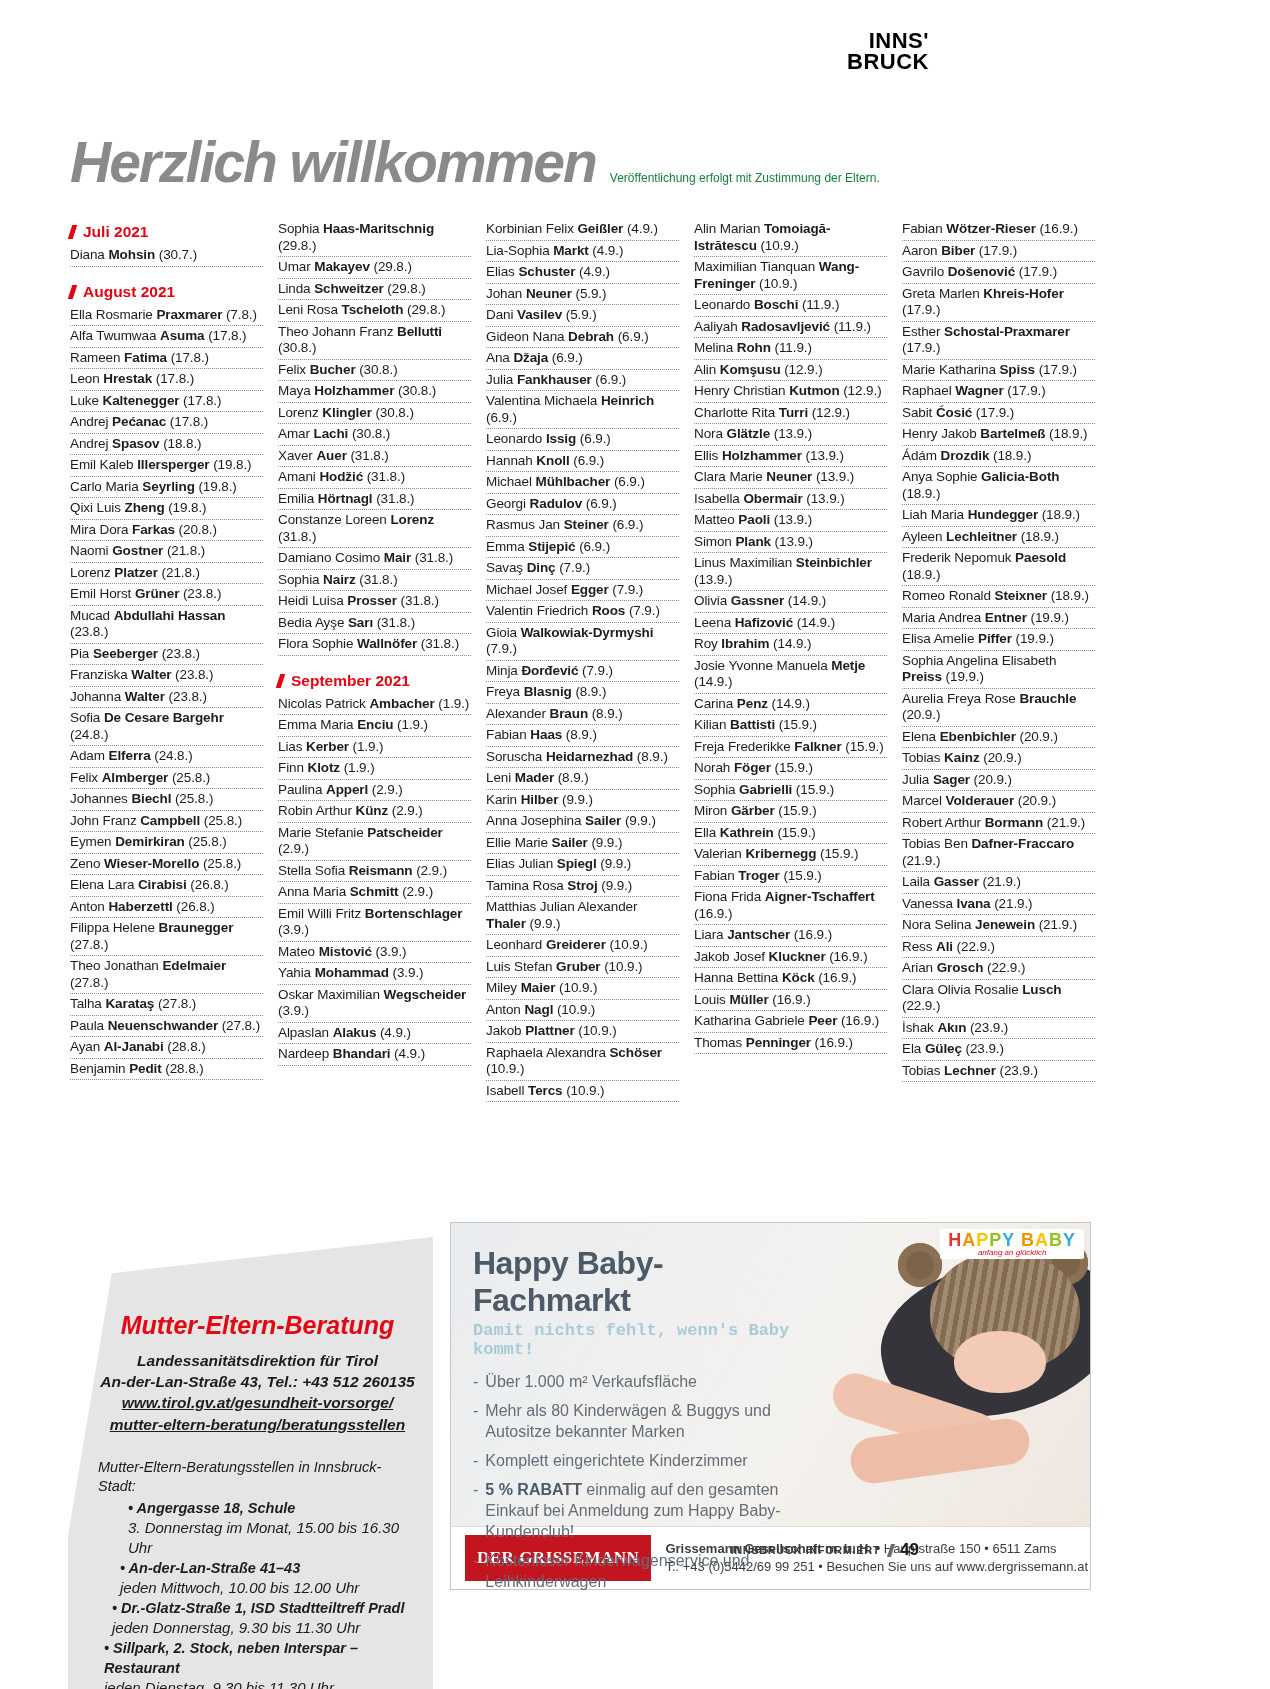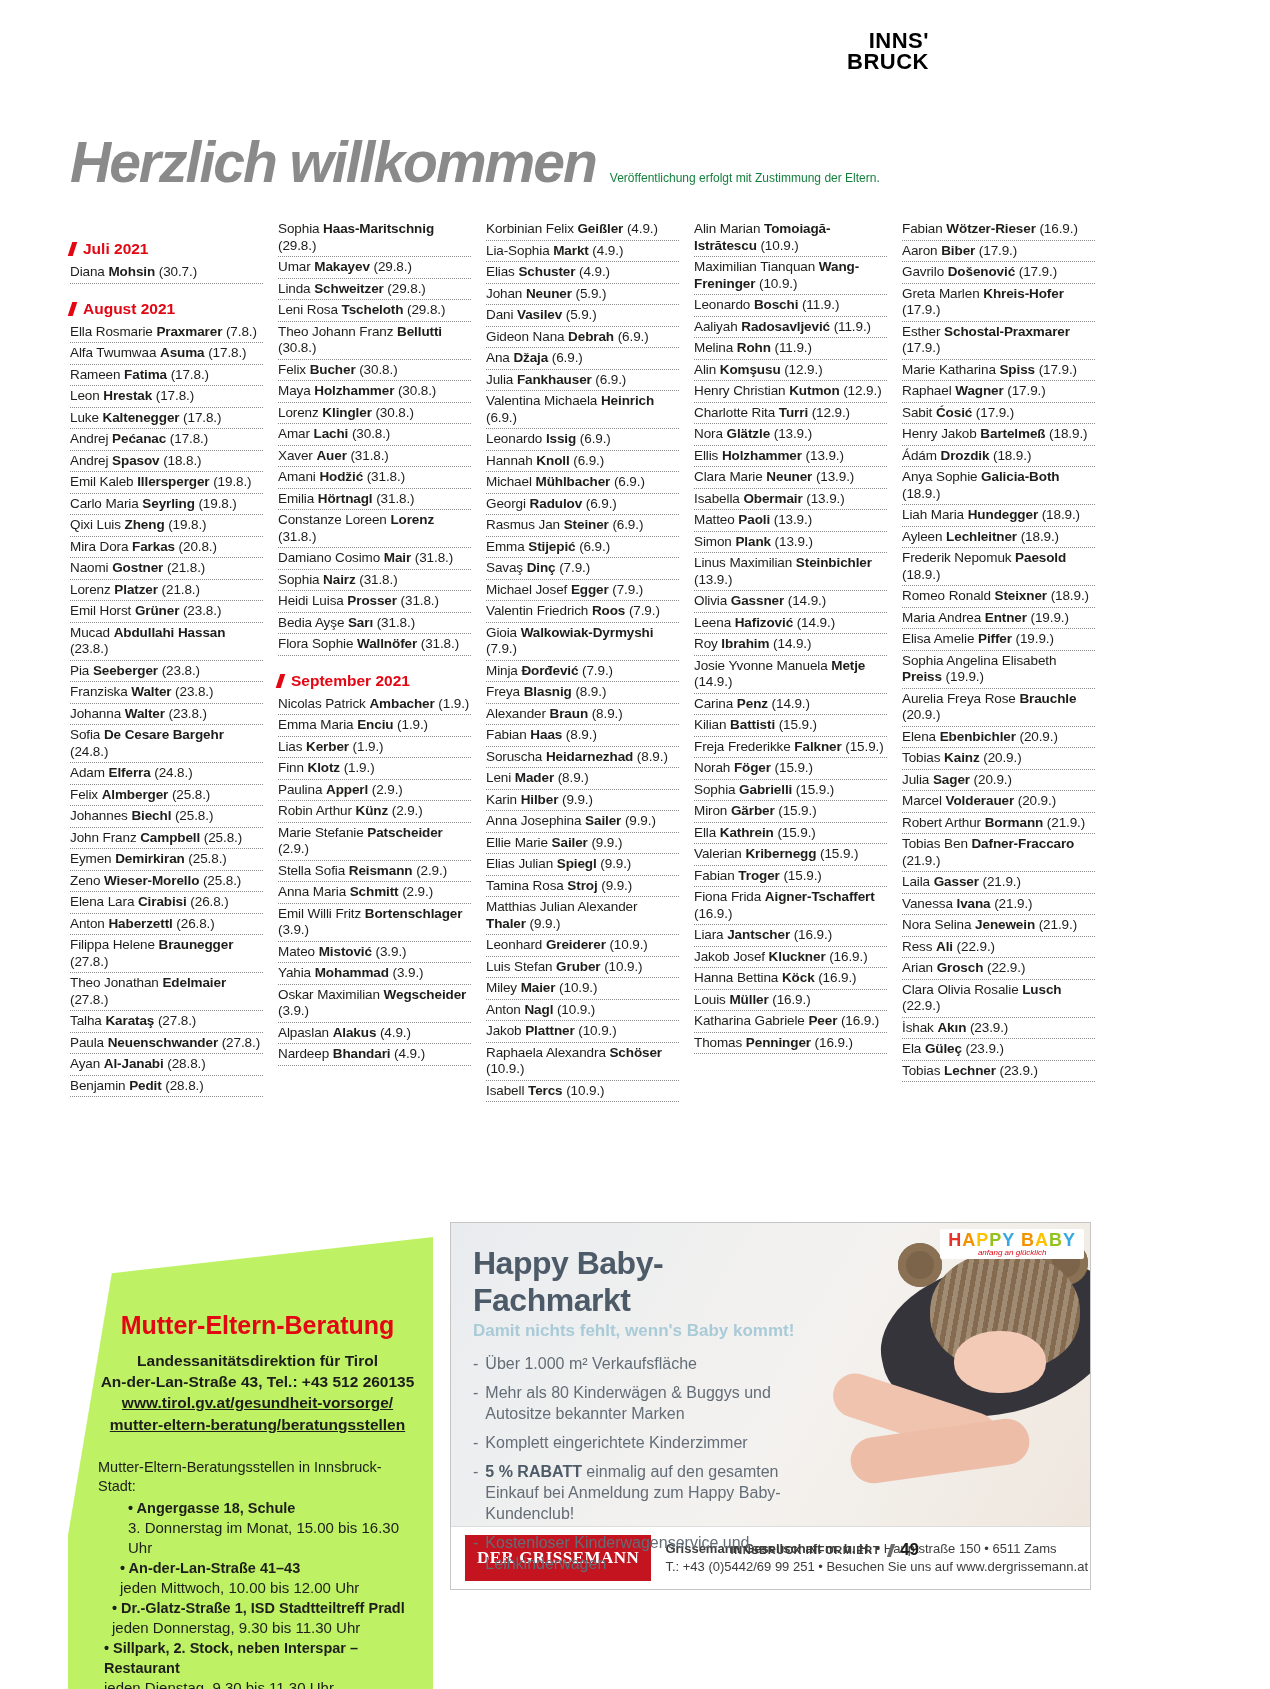"Juli 2021" .month:first-child { margin-top: 20px -> 3px }
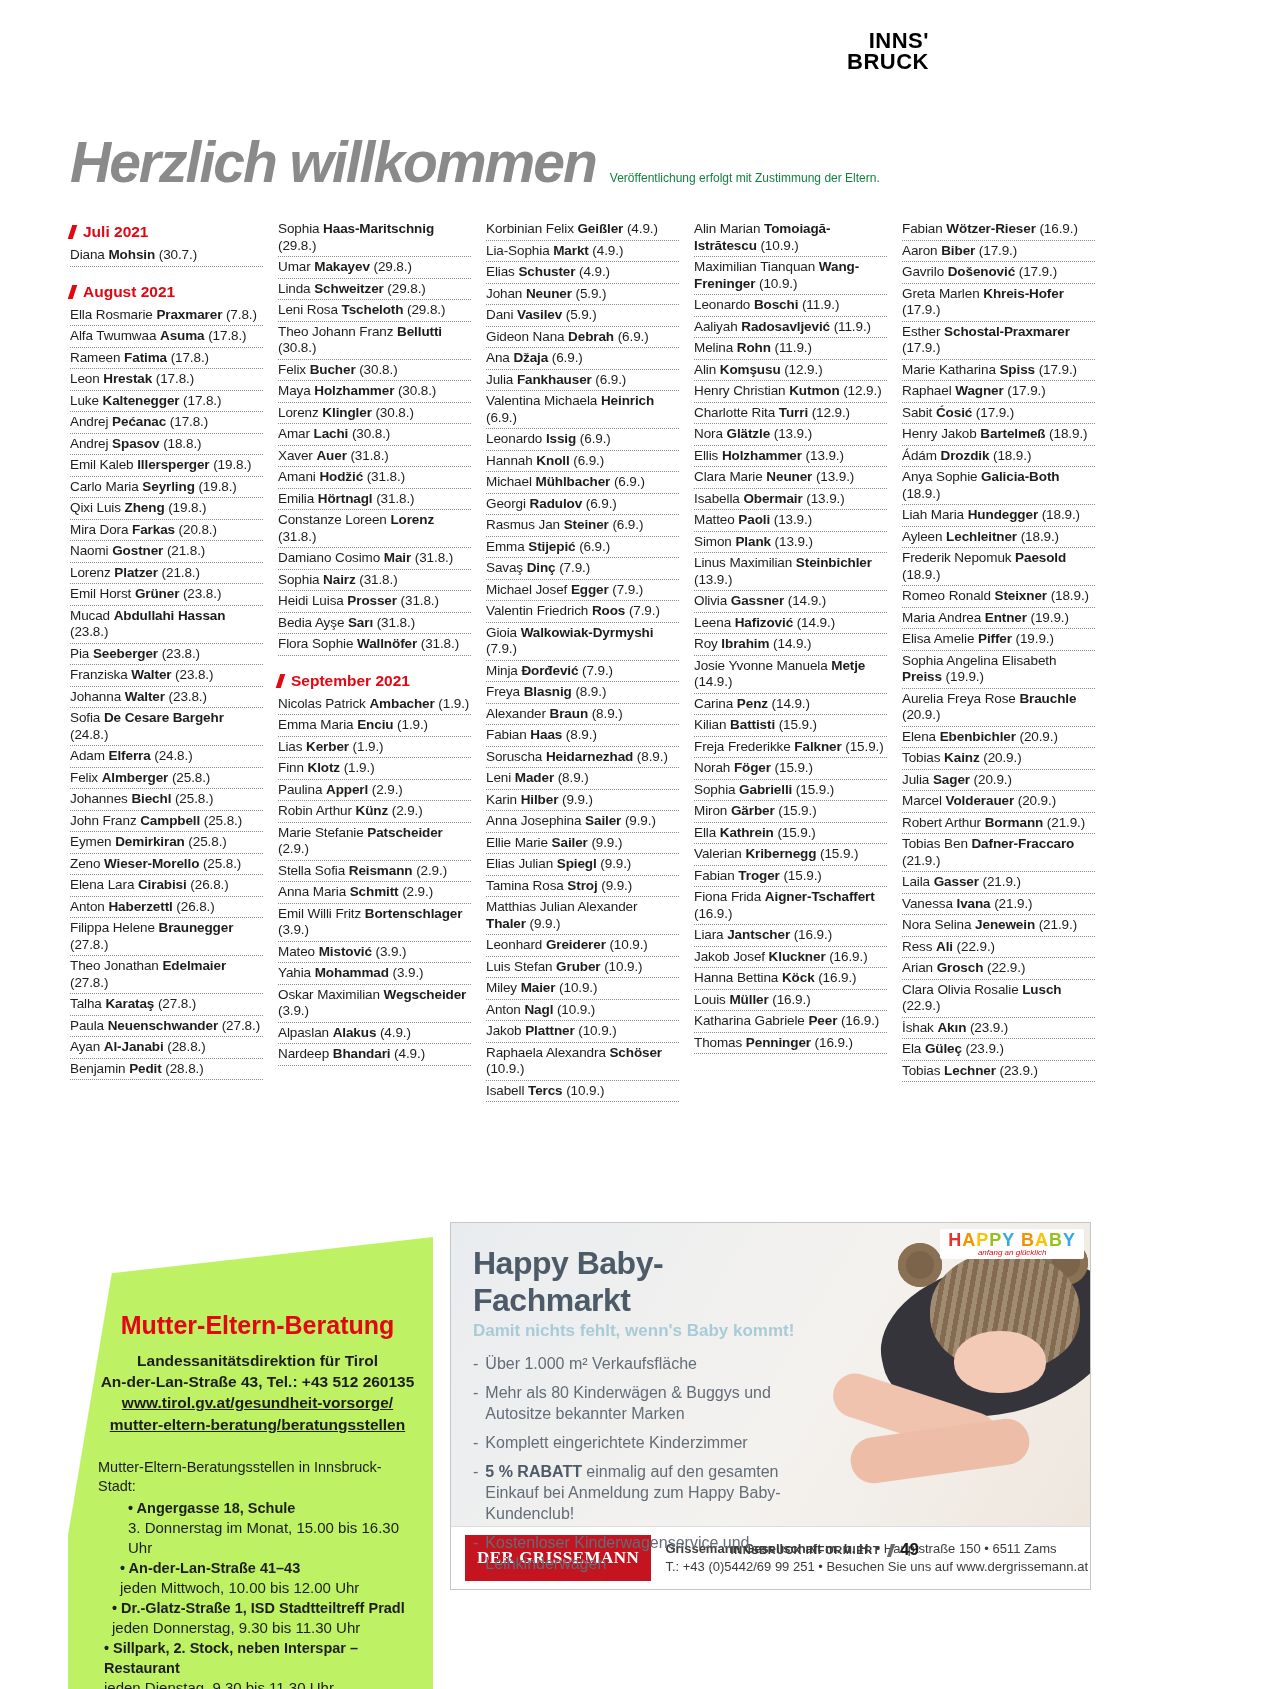"Mutter-Eltern-Beratung" .beratung { background: #bef264 -> #e5e5e5; font-style: none -> italic }
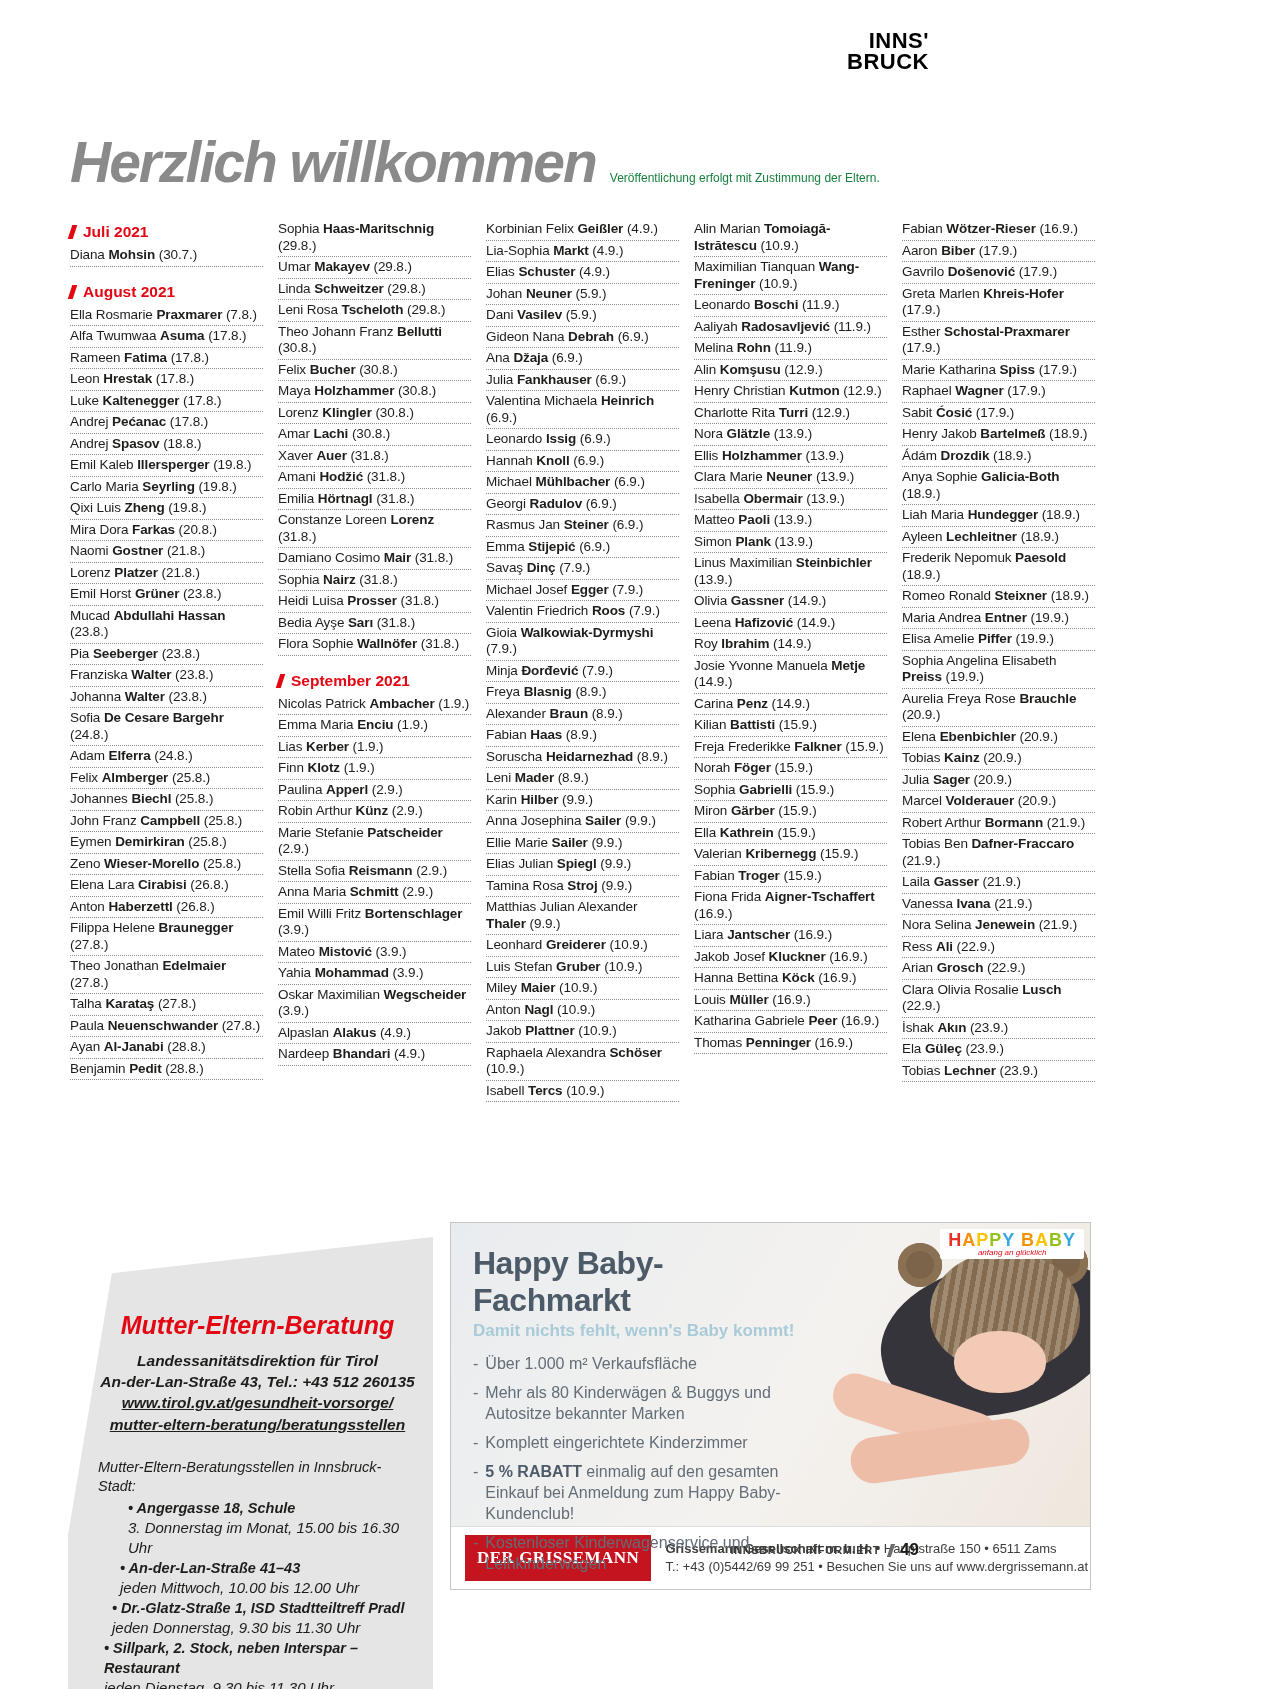"Damit nichts fehlt, wenn's Baby" .ad-subheading { font-family: none -> Liberation Mono, monospace }
